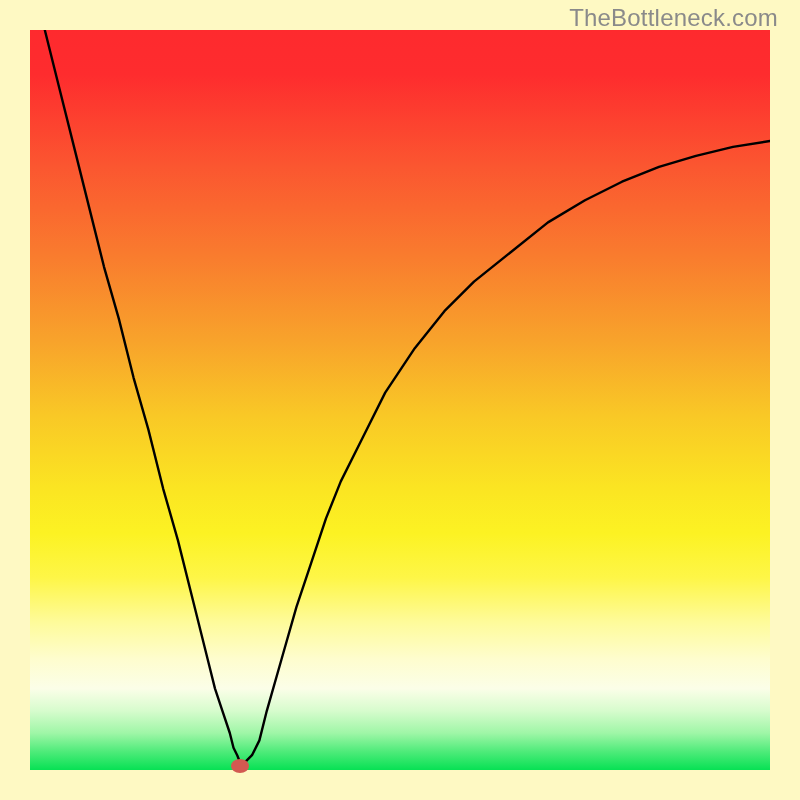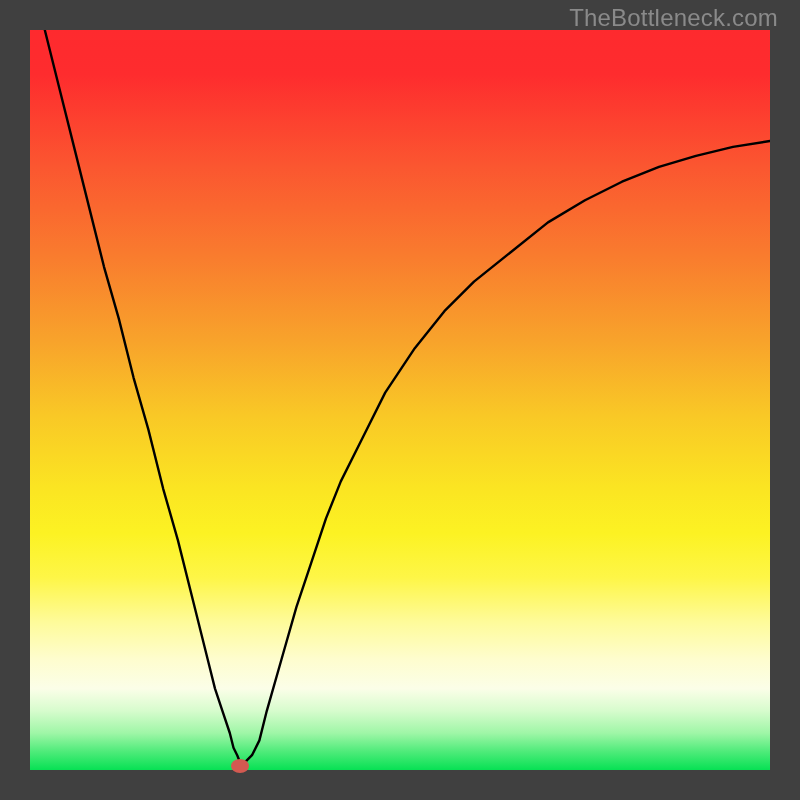"TheBottleneck.com" .frame { background: #404040 -> #fef9c3 }
